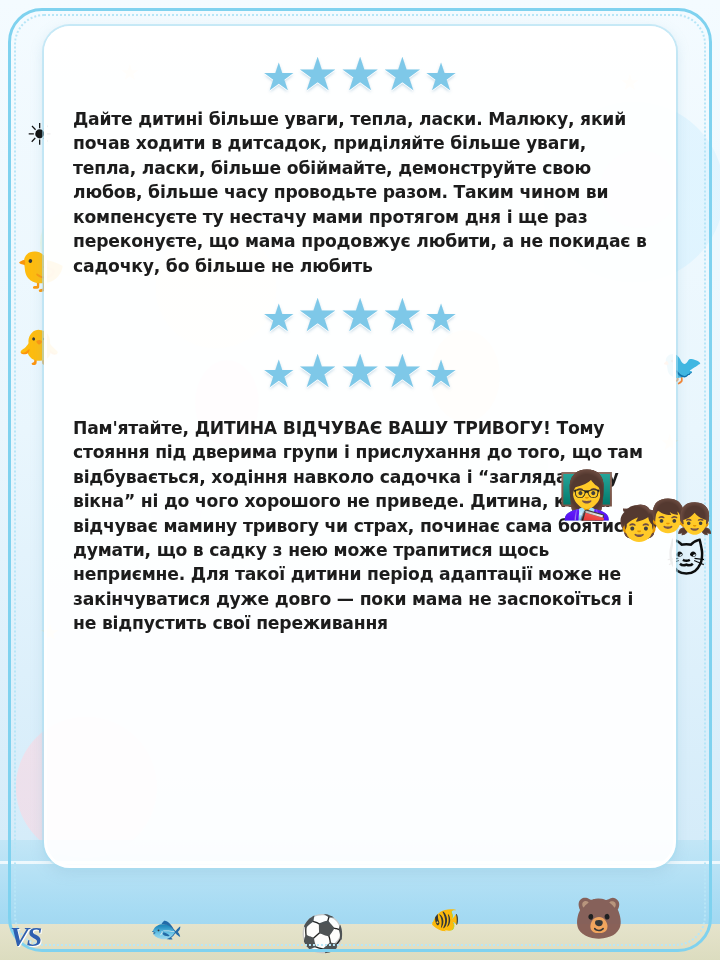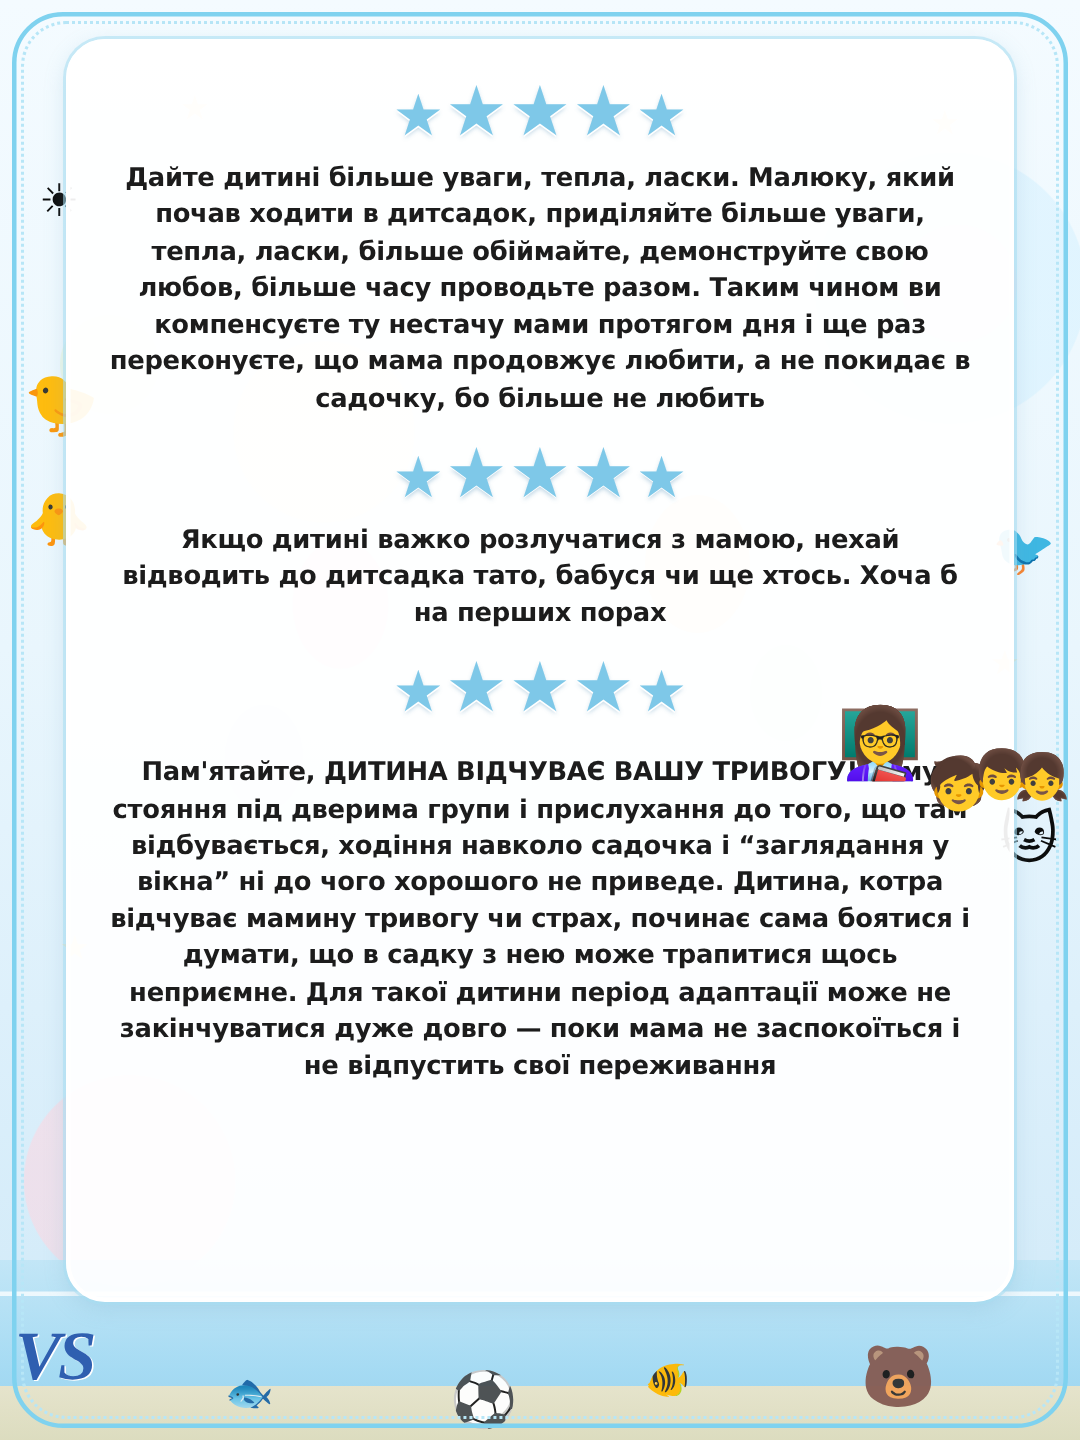"Дайте дитині більше уваги, тепла," .para { text-align: center -> left }
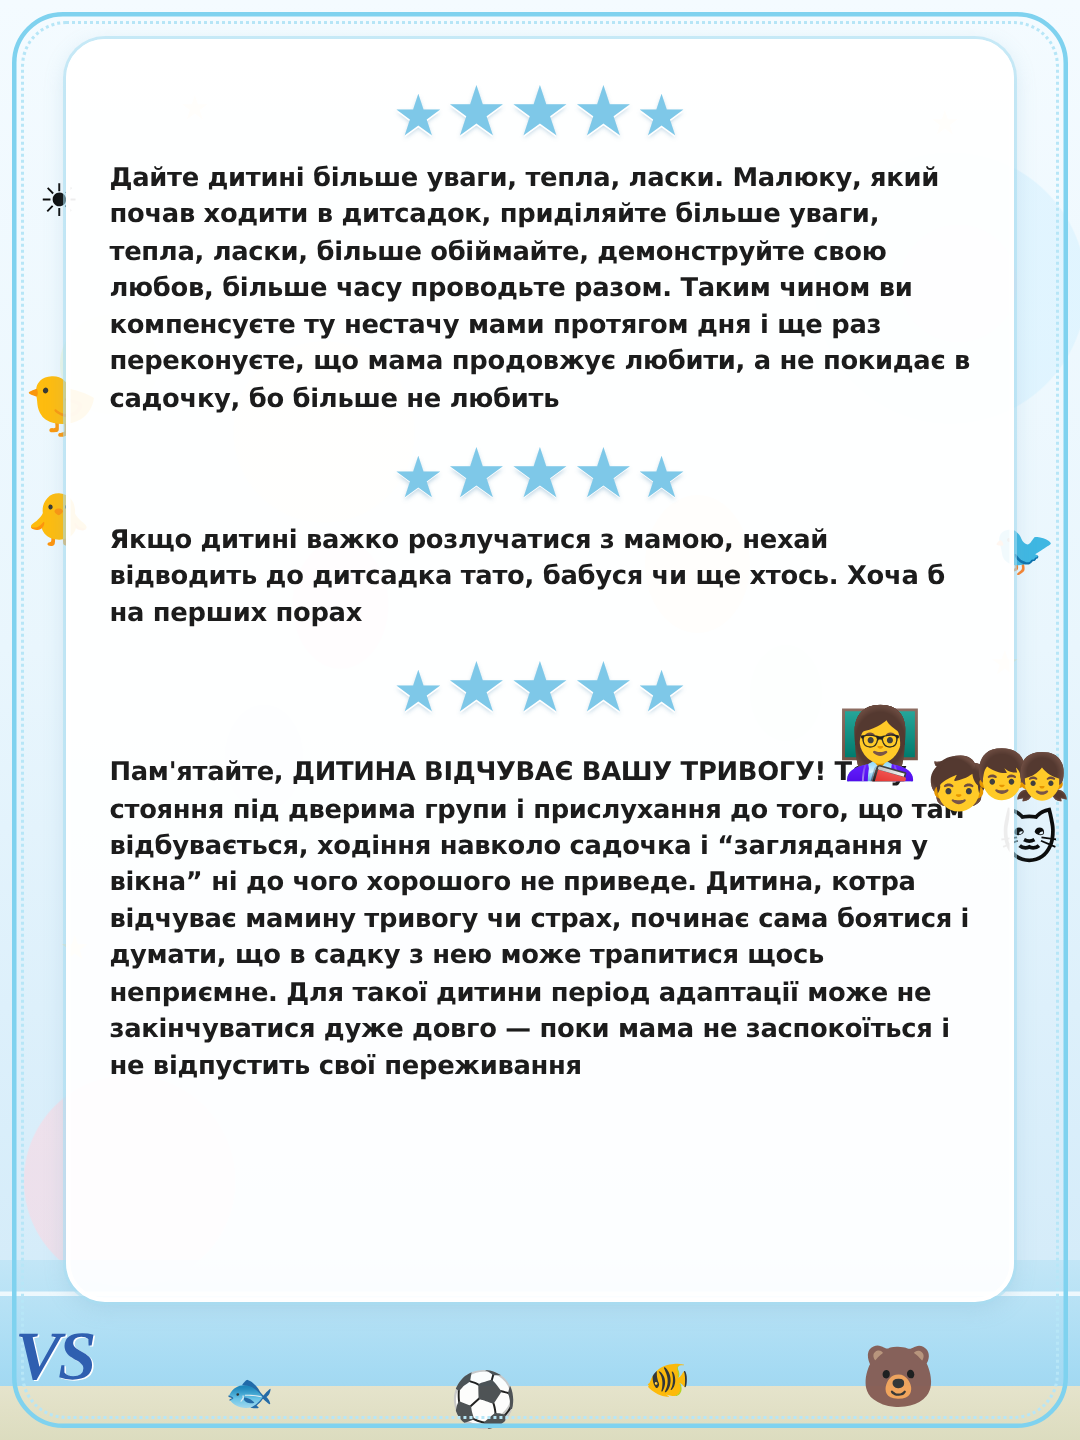"Якщо дитині важко розлучатися з" p.para { html: <p>Якщо дитині важко розлучатися з мамою, нехай відводить до дитсадка тато, бабуся чи ще хтось. Хоча б на перших порах</p> -> none }
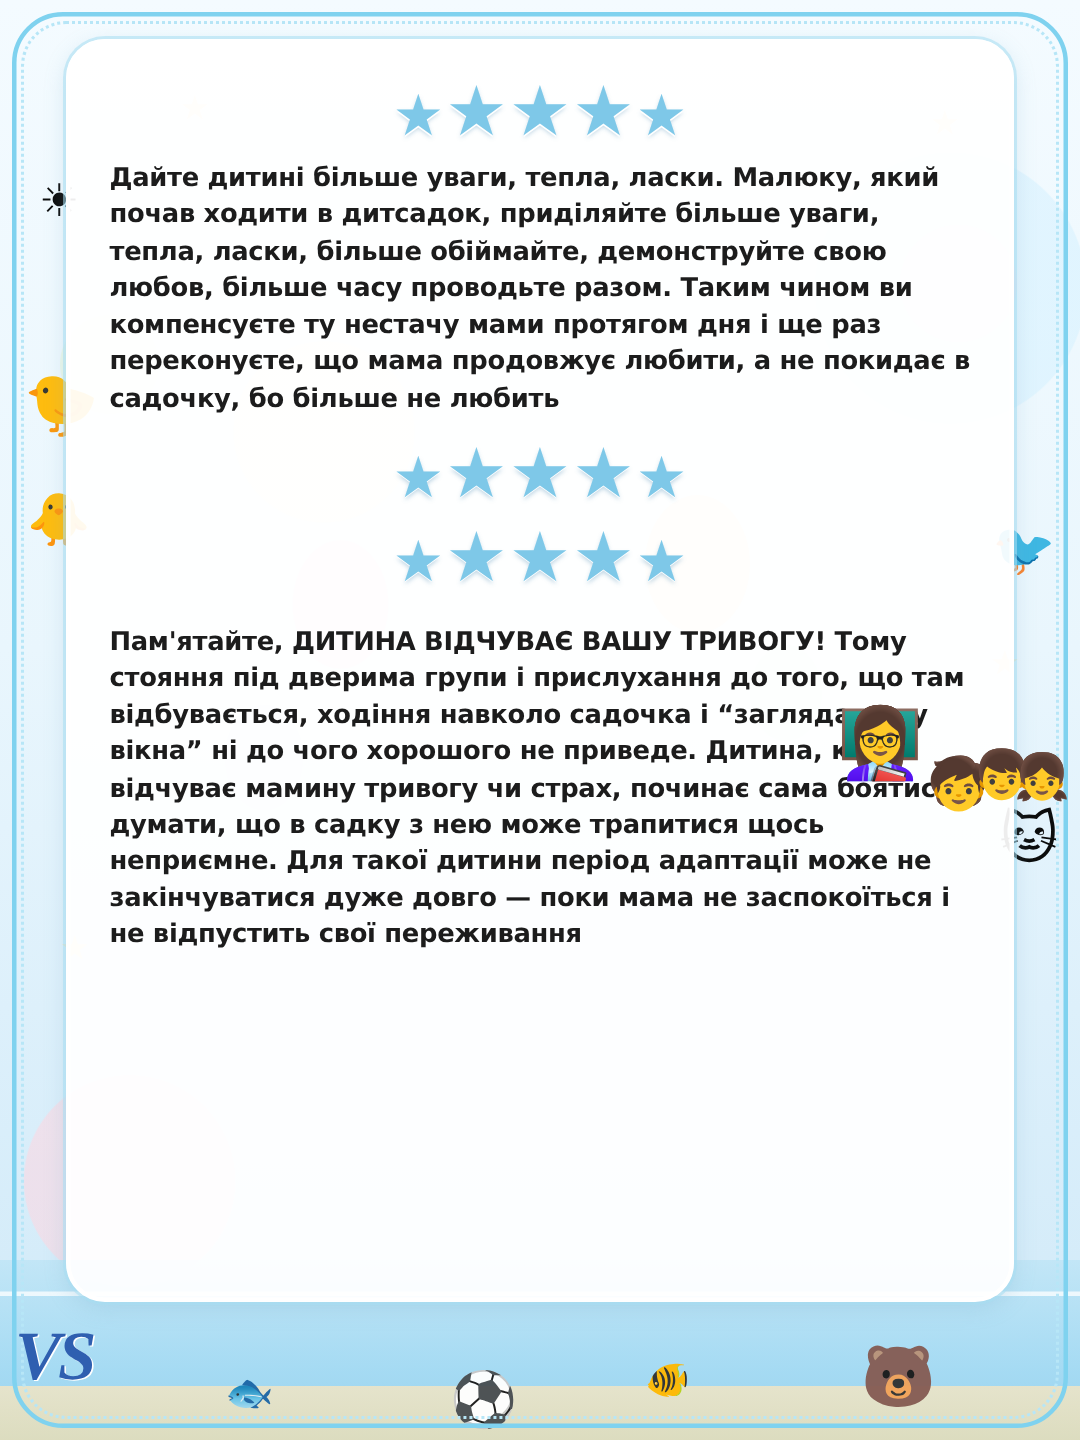"VS" .logo { bottom: 30px -> 7px; font-size: 46px -> 28px }
